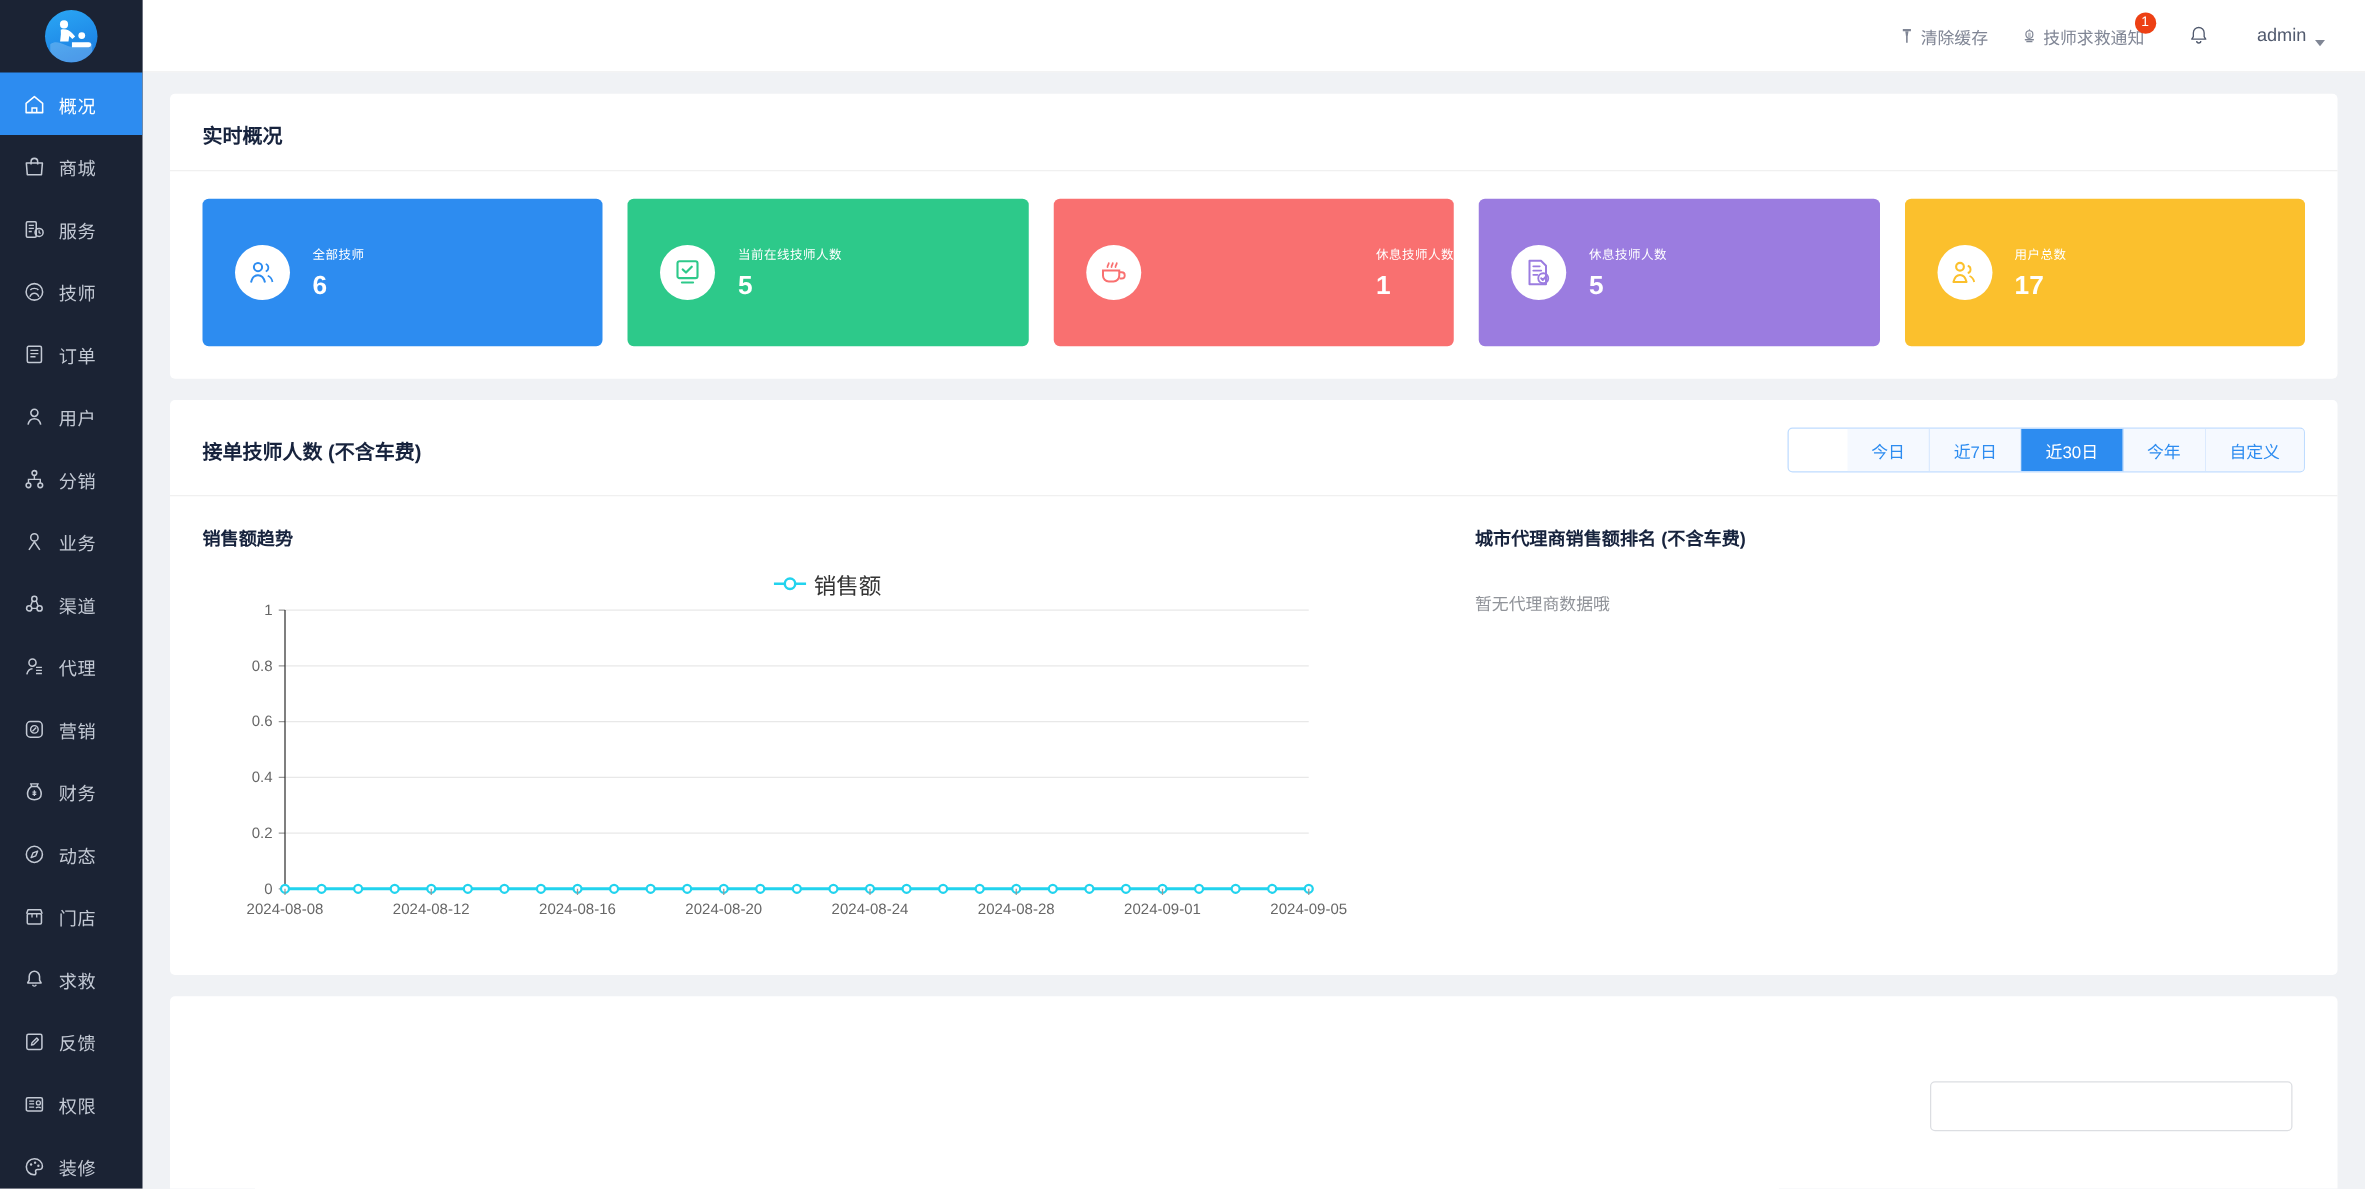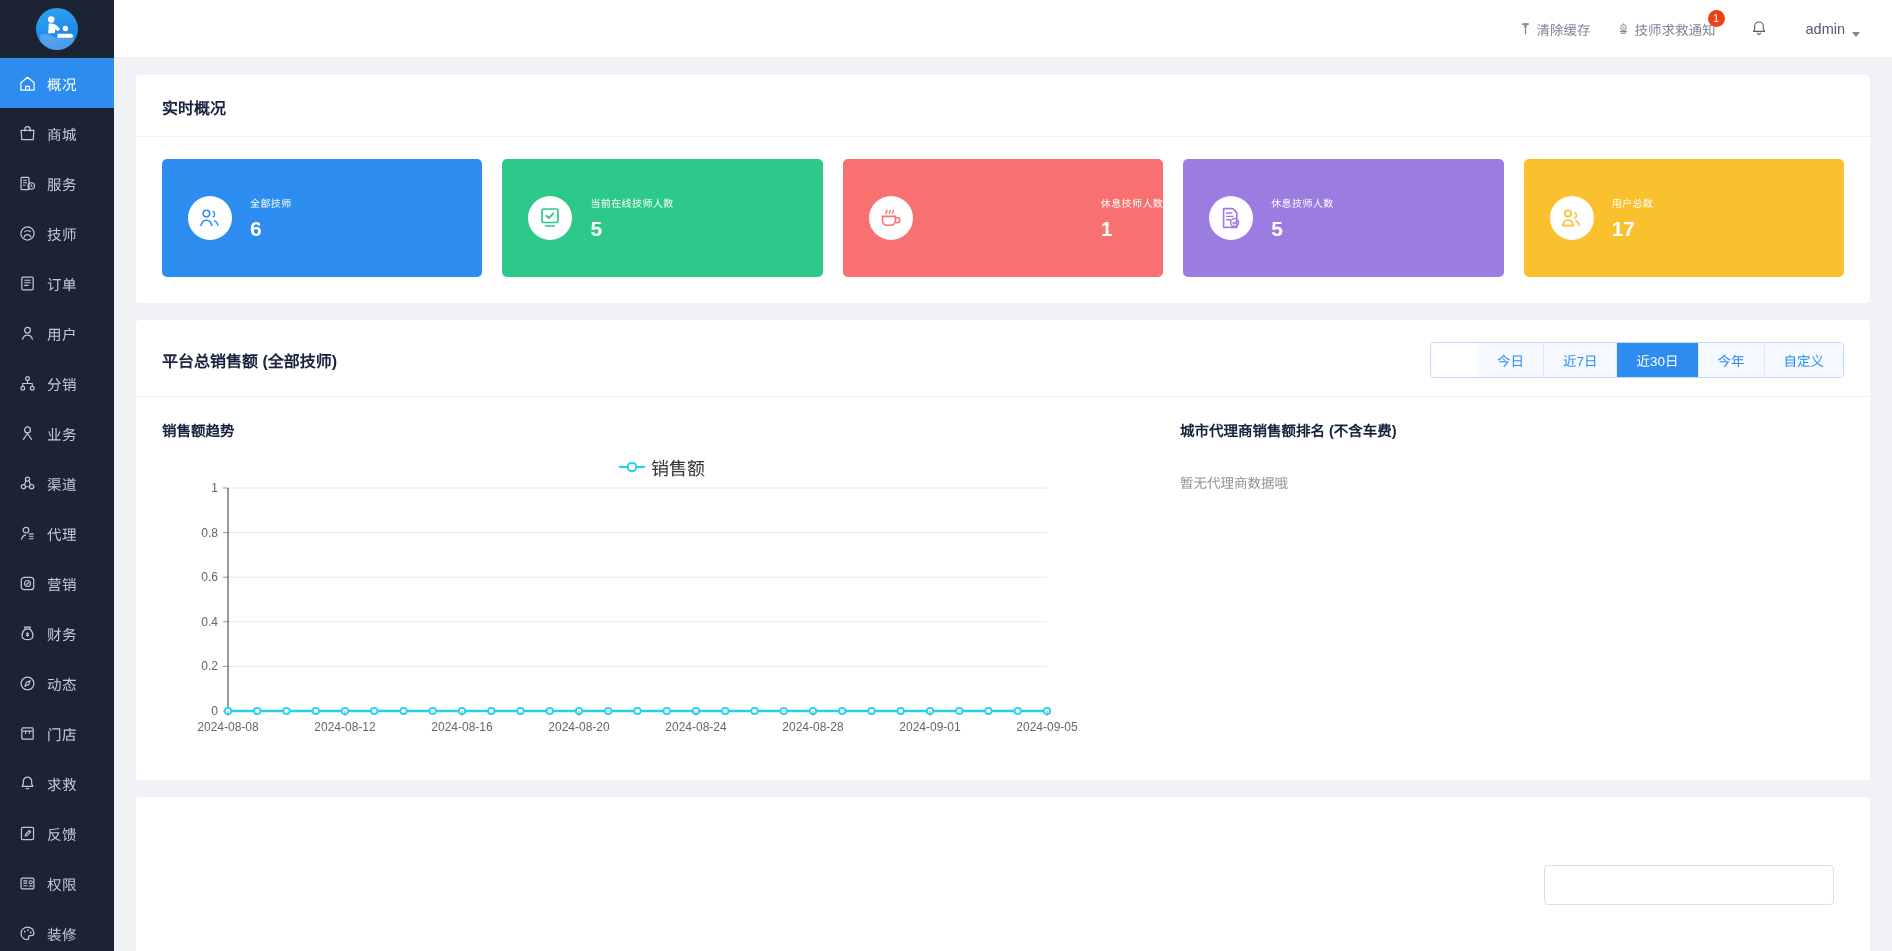"平台总销售额 (全部技师)" div { text: 平台总销售额 (全部技师 -> 接单技师人数 (不含车费 }
